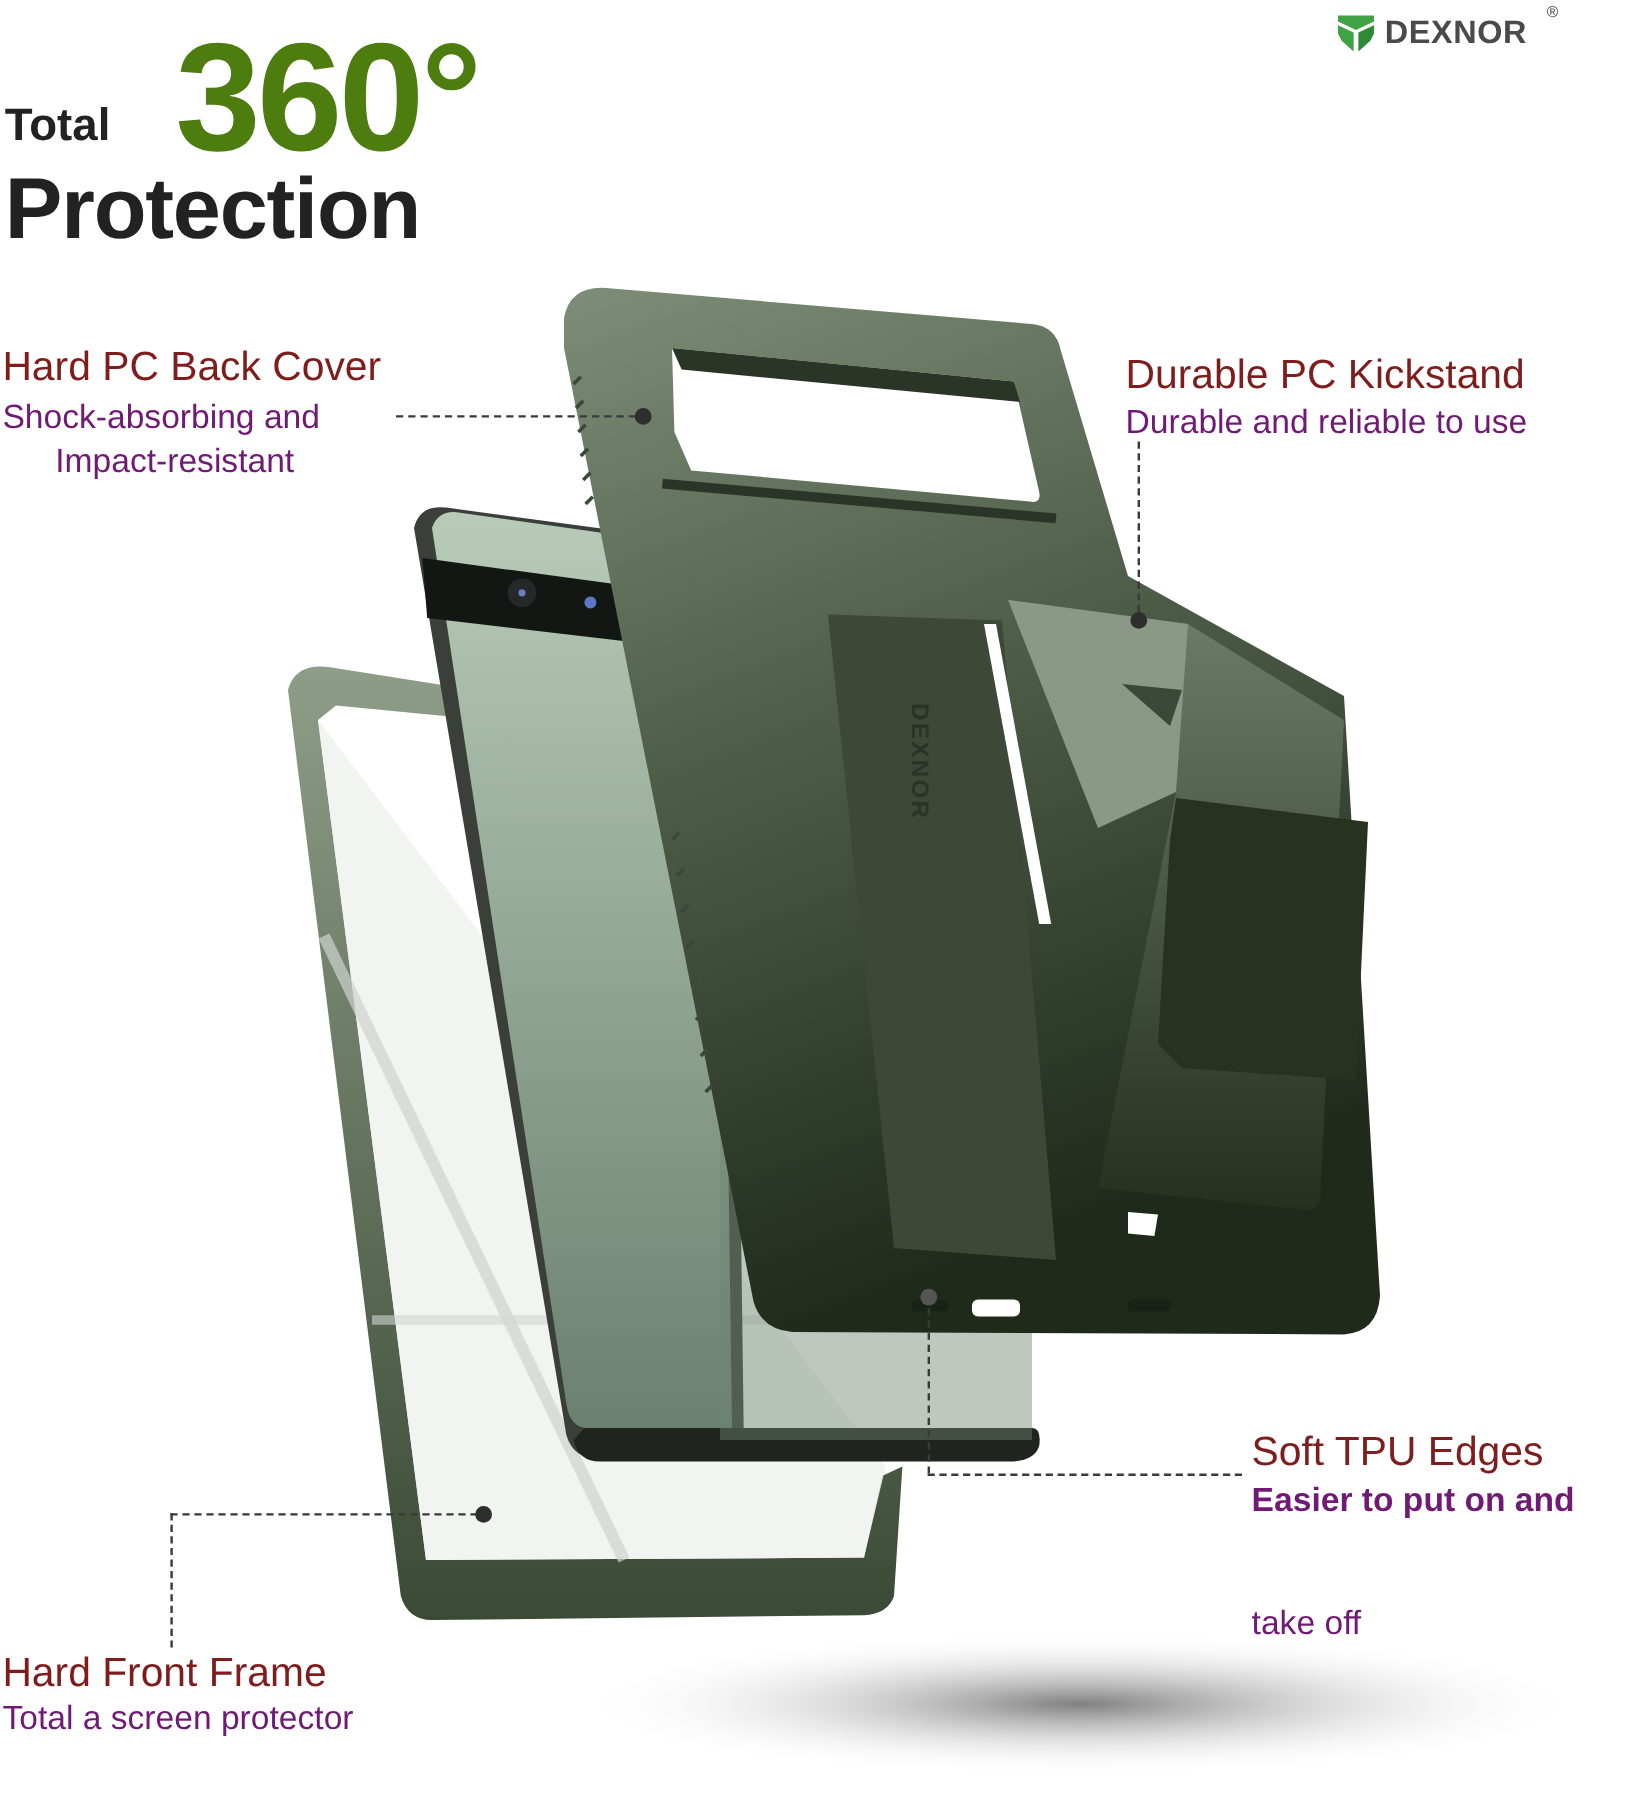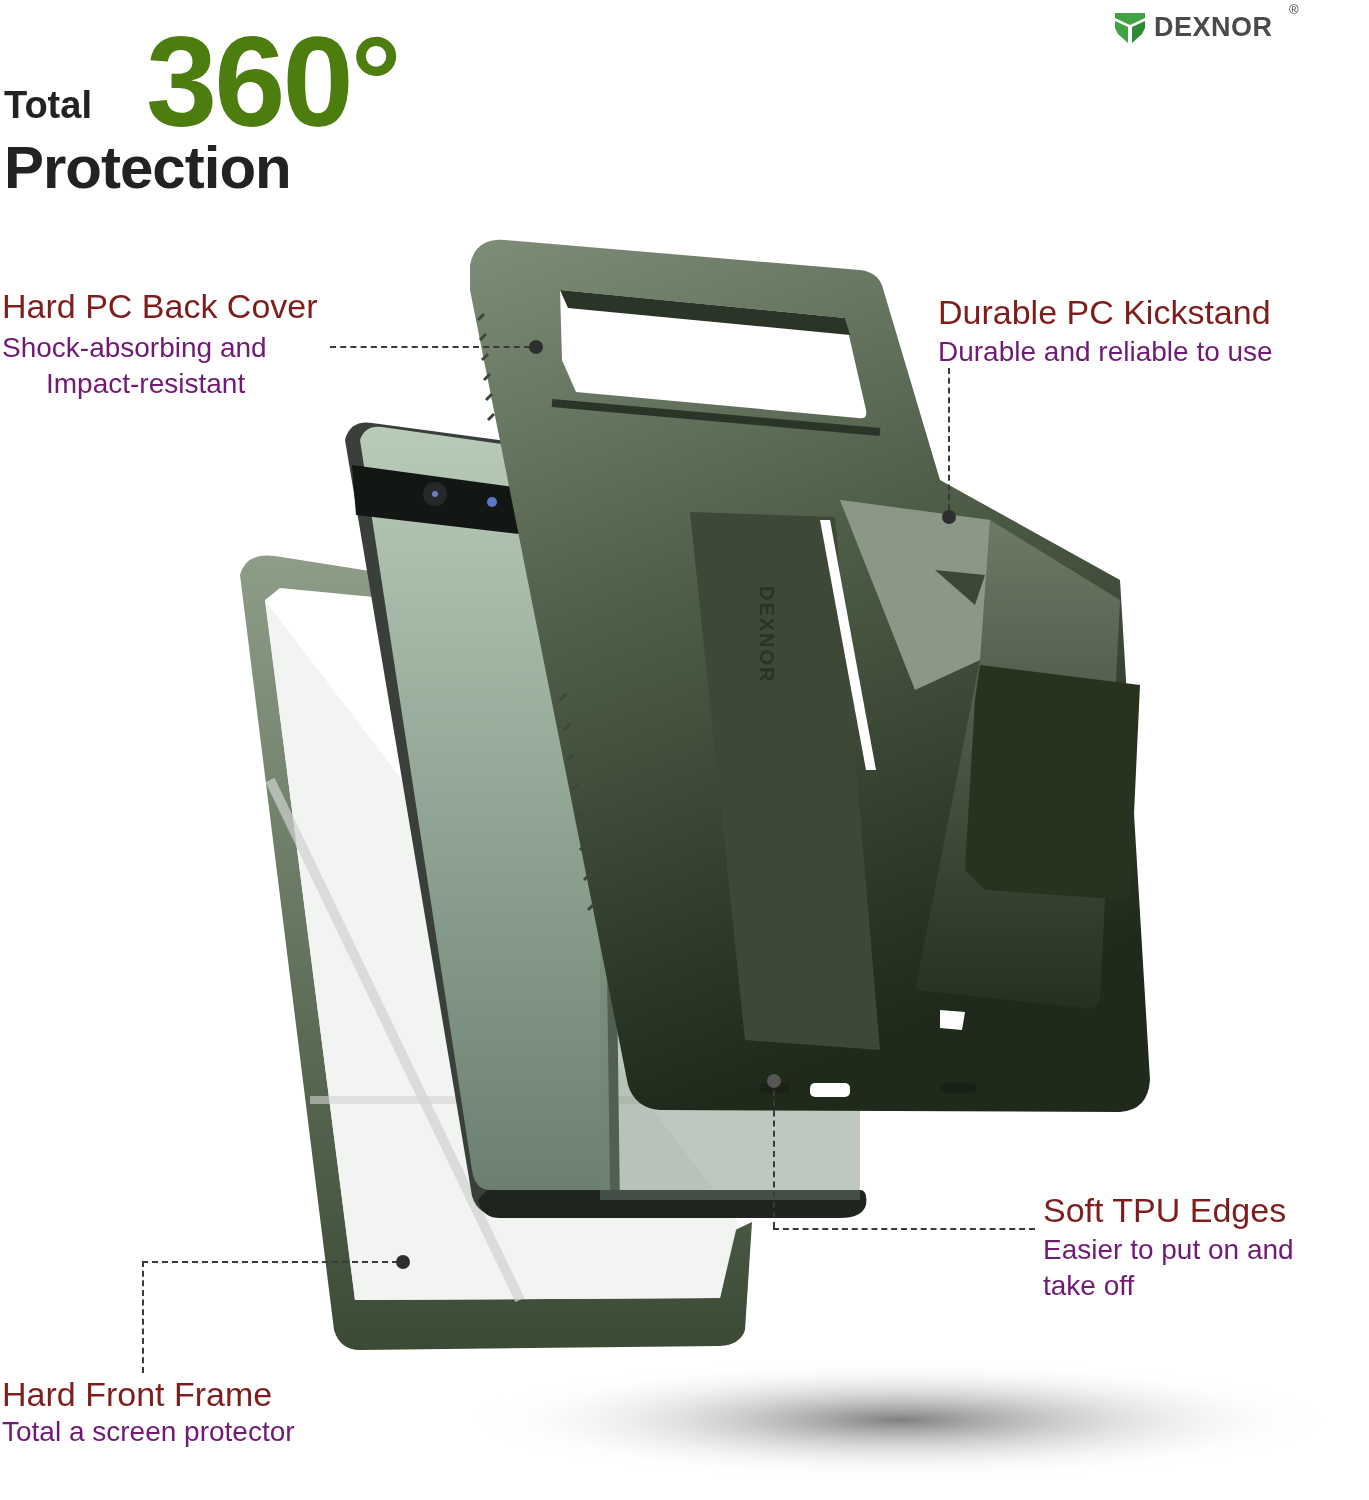"Protection" .h-prot { font-size: 60px -> 72px }
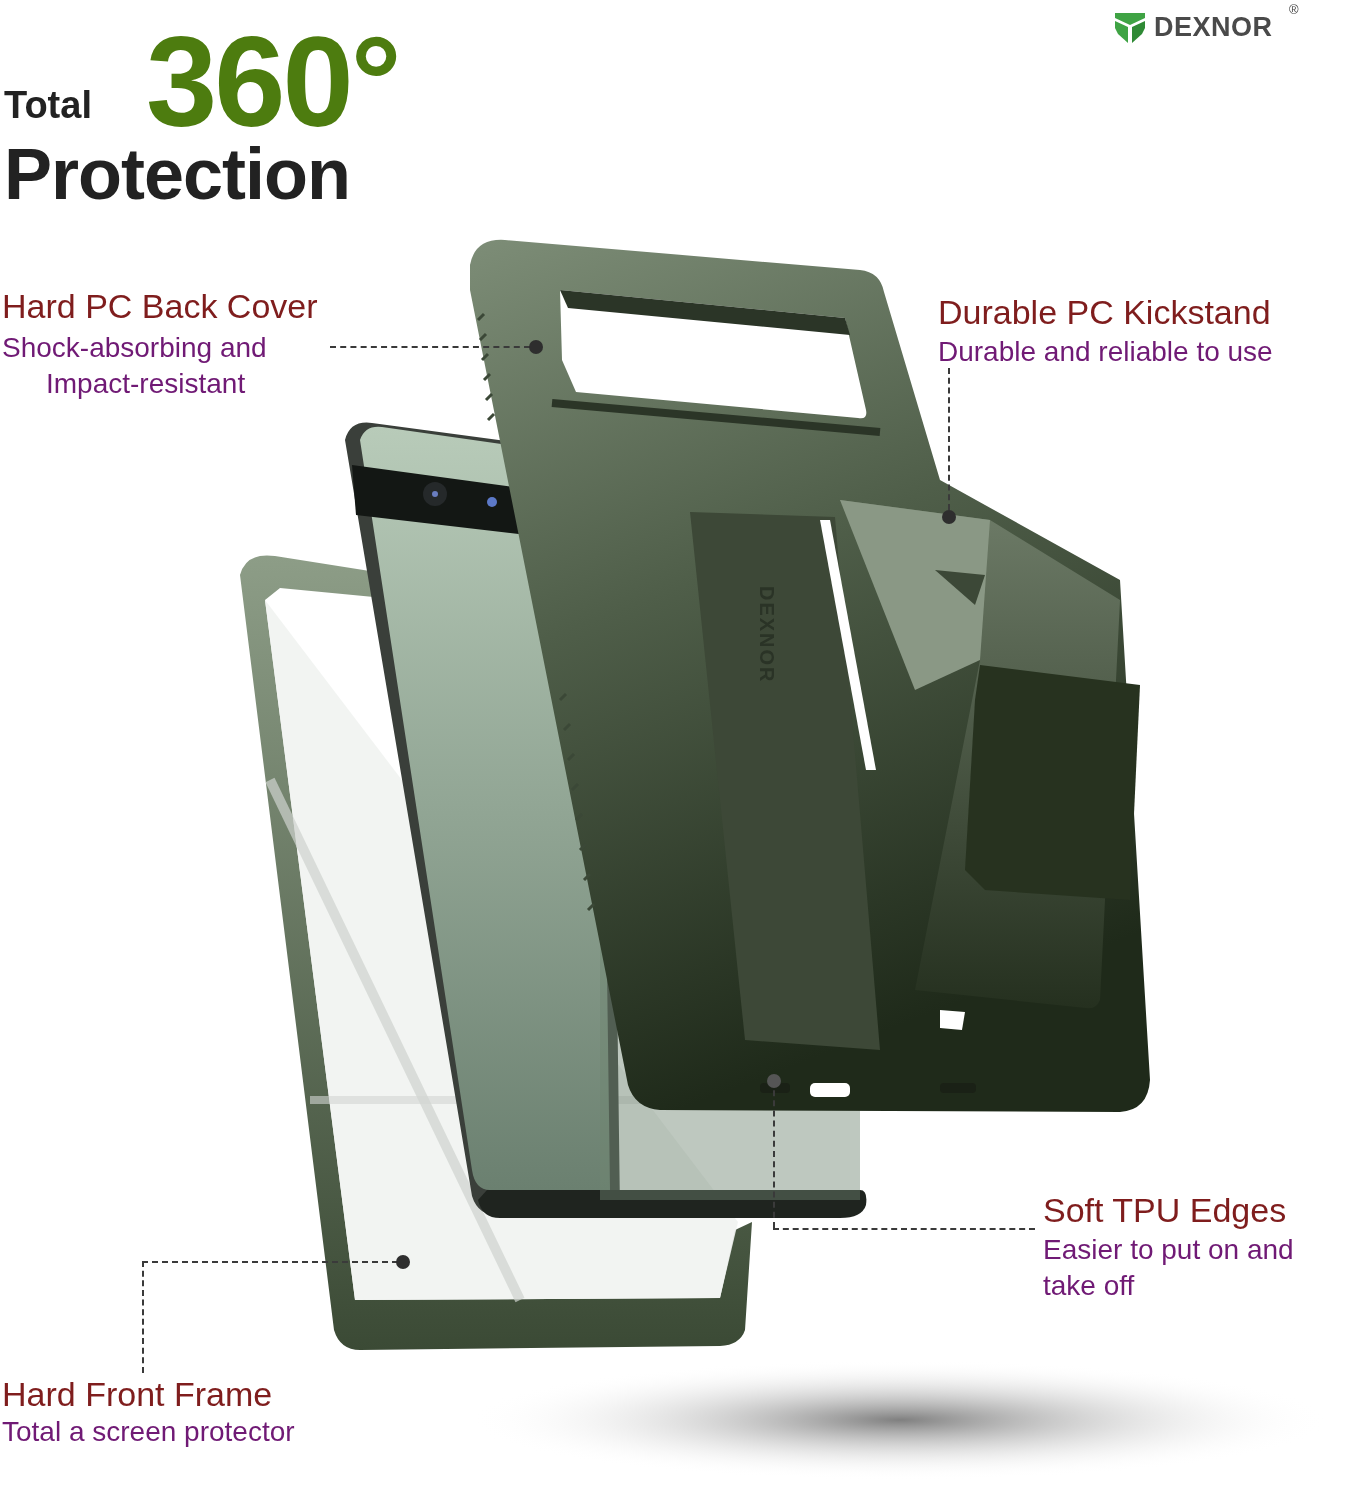"Easier to put on and" div.abs { font-weight: none -> bold }
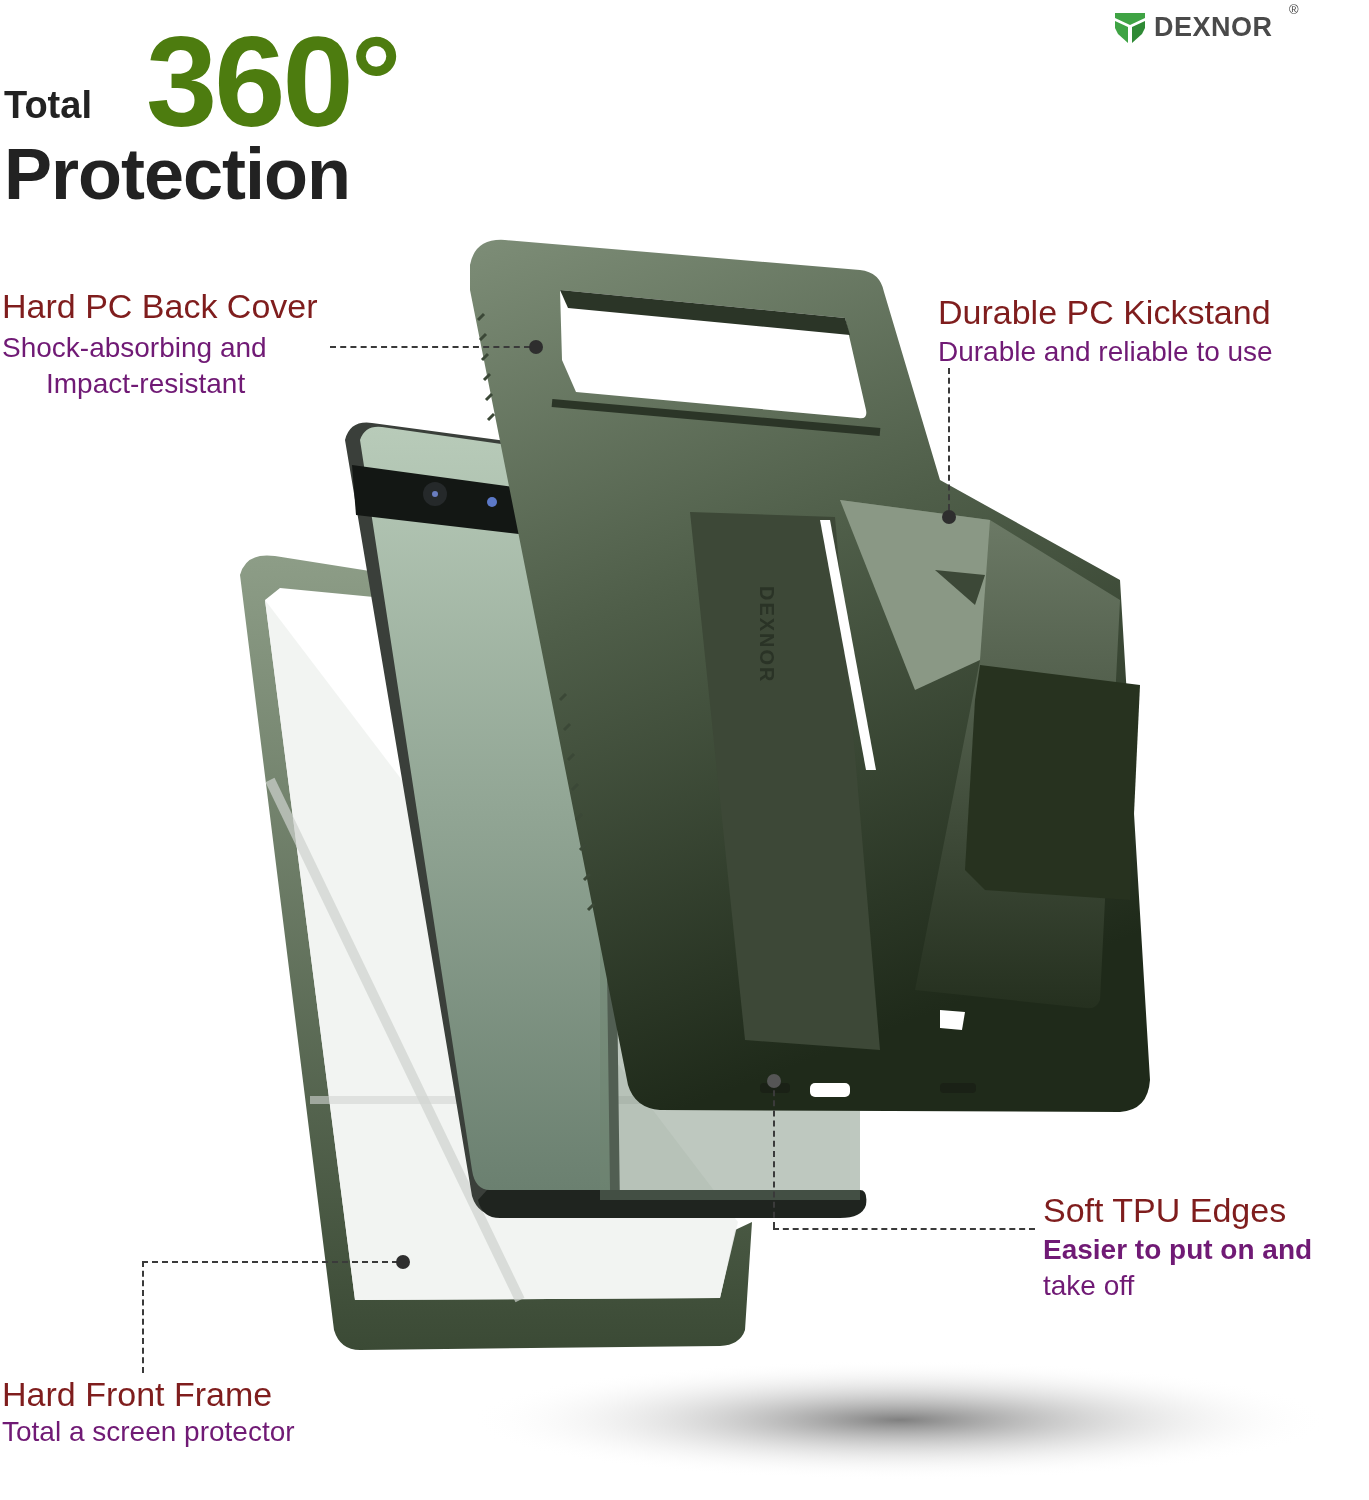"take off" div.abs { top: 1268px -> 1335px }
